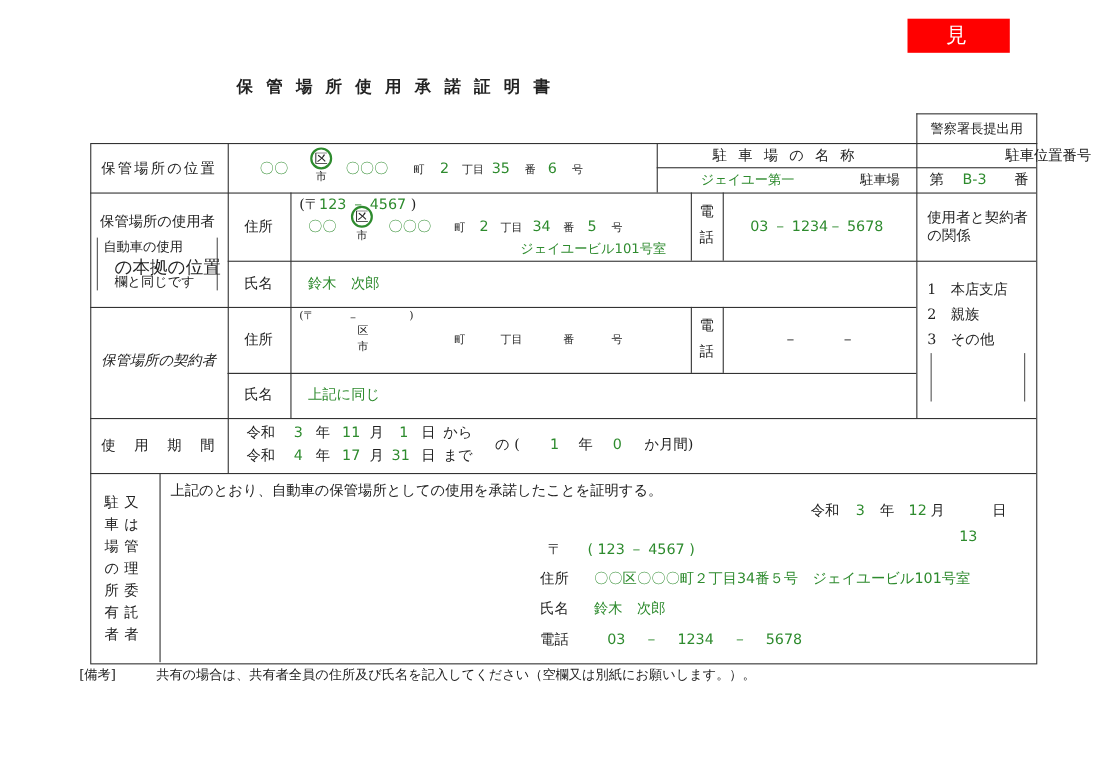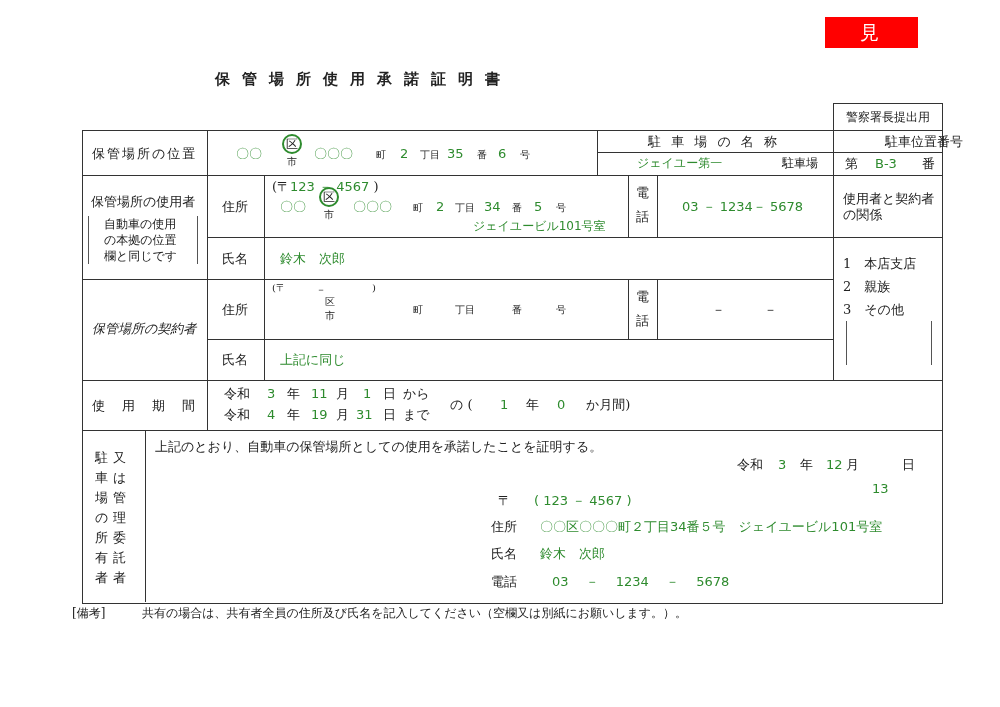"駐車位置番号" div.t { left: 845px -> 874px }
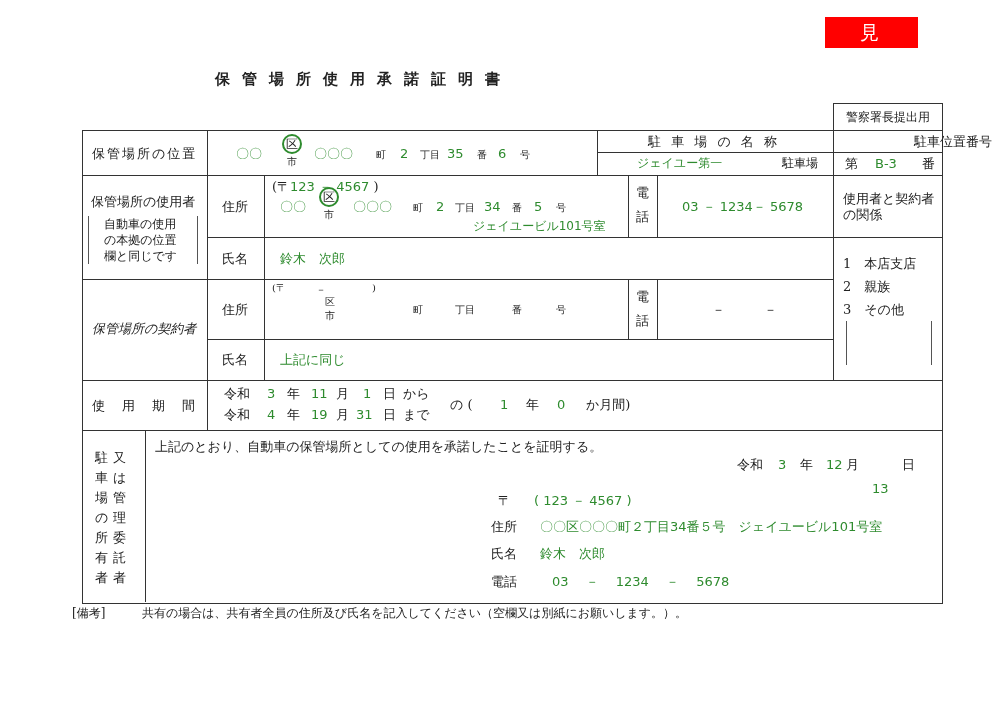"自動車の使用" div.t { left: 104px -> 94px }
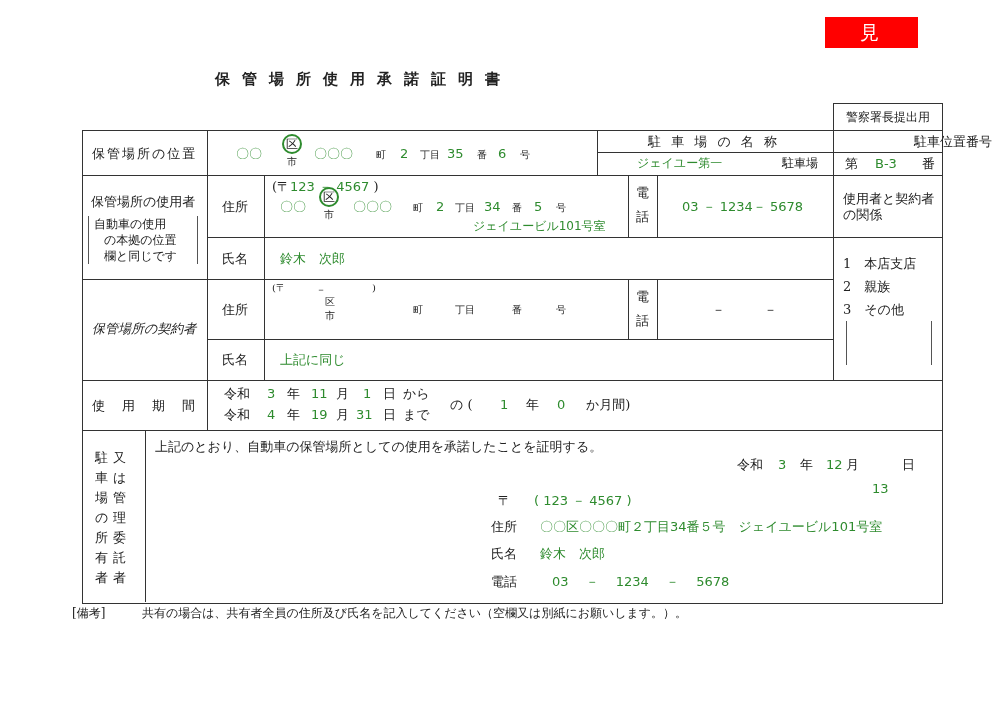"の本拠の位置" div.t { font-size: 12px -> 16px }
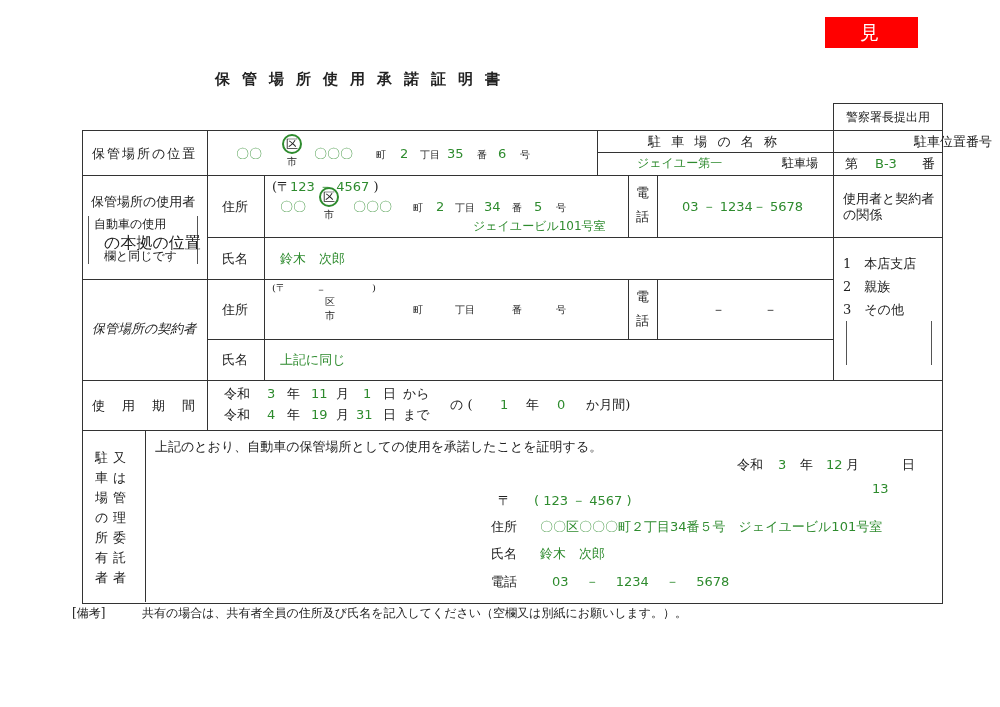"19" span.t { text: 19 -> 17 }
